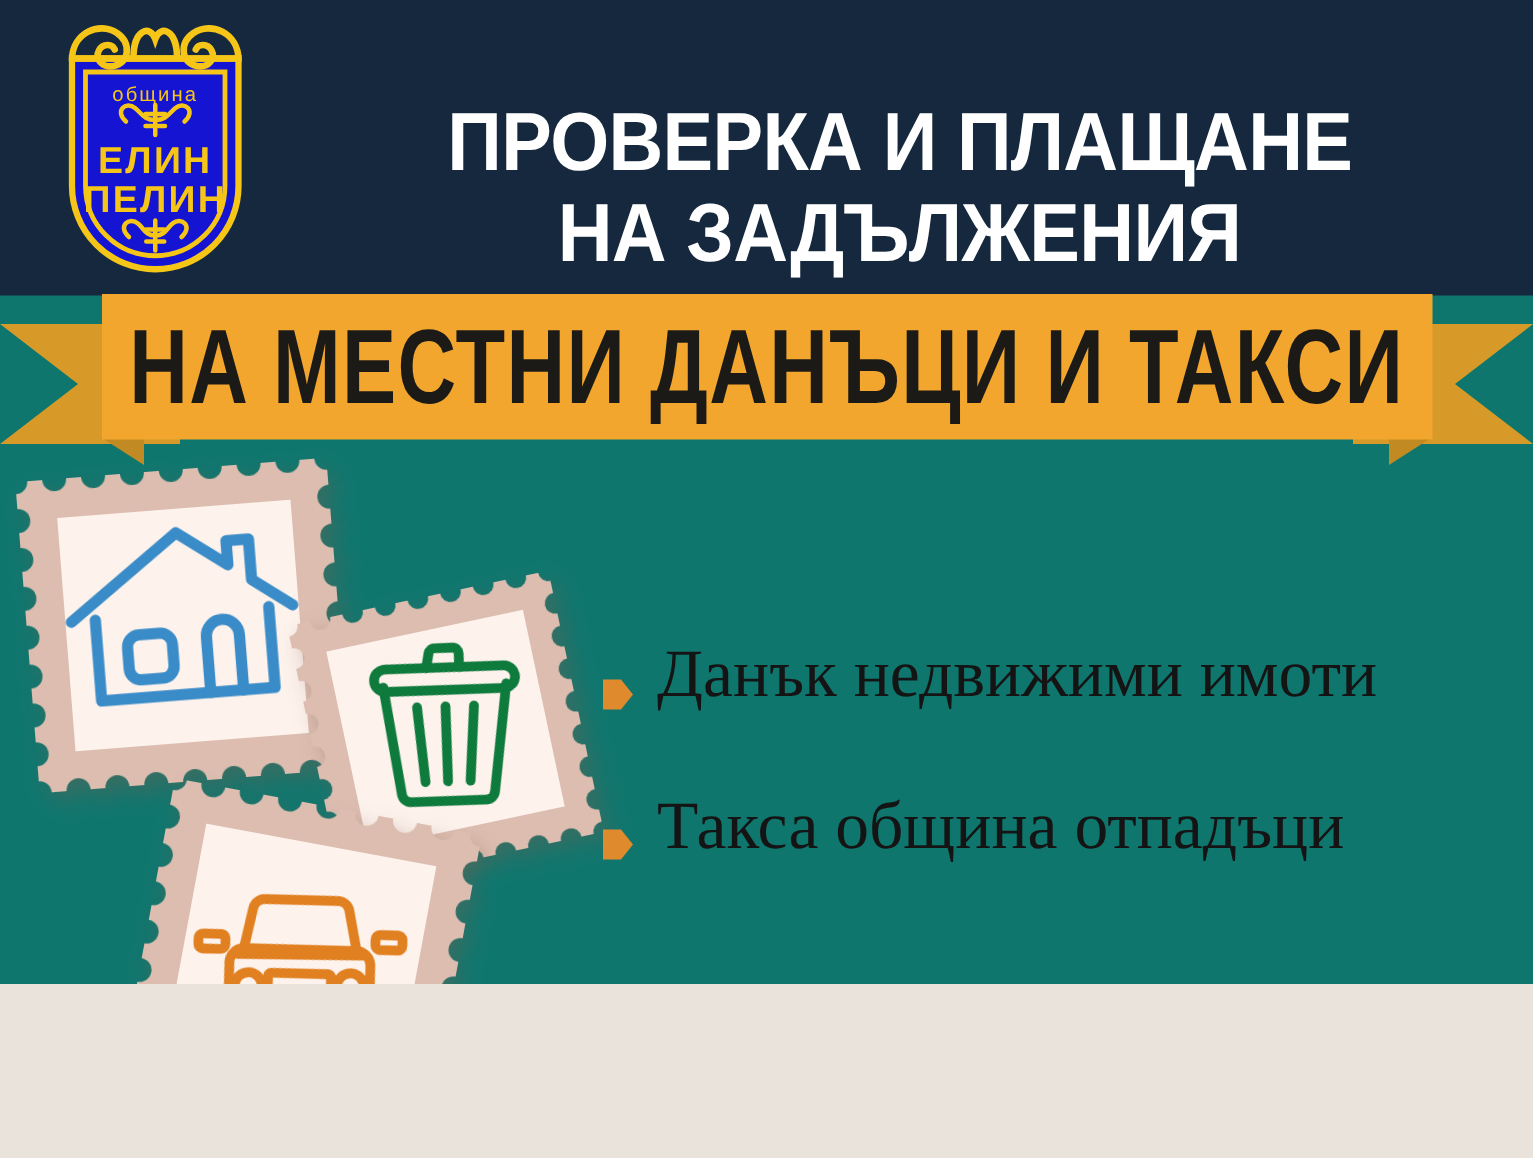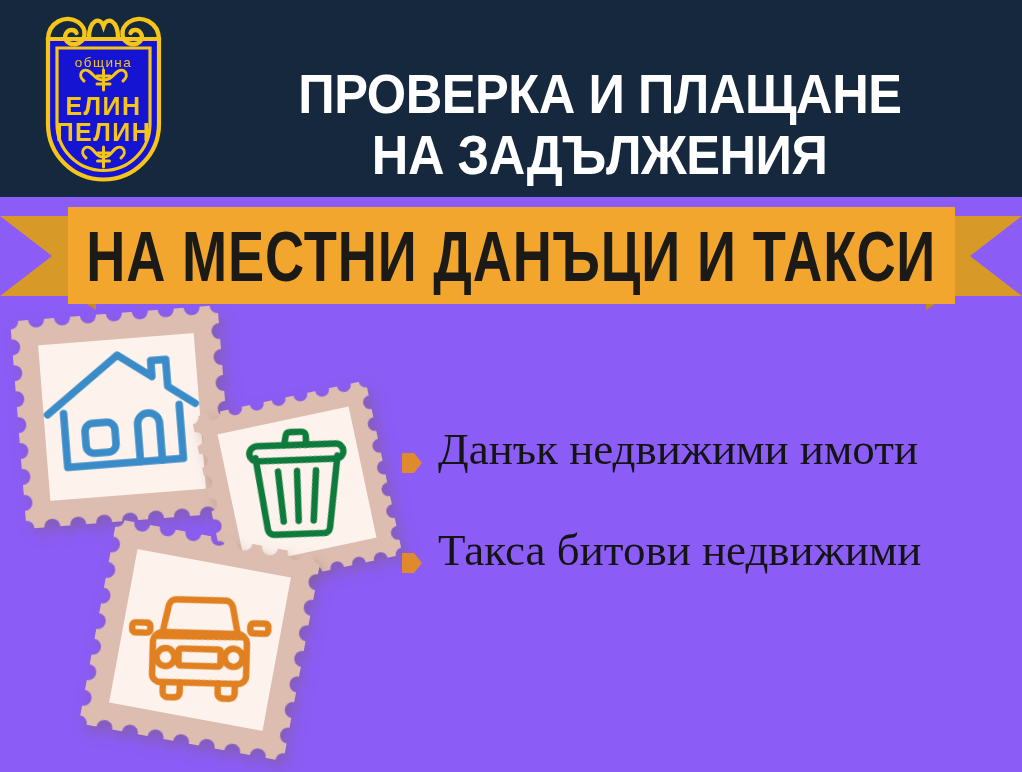"община" #poster { background: #8b5cf6 -> #0f766e; height: 772px -> 656px }
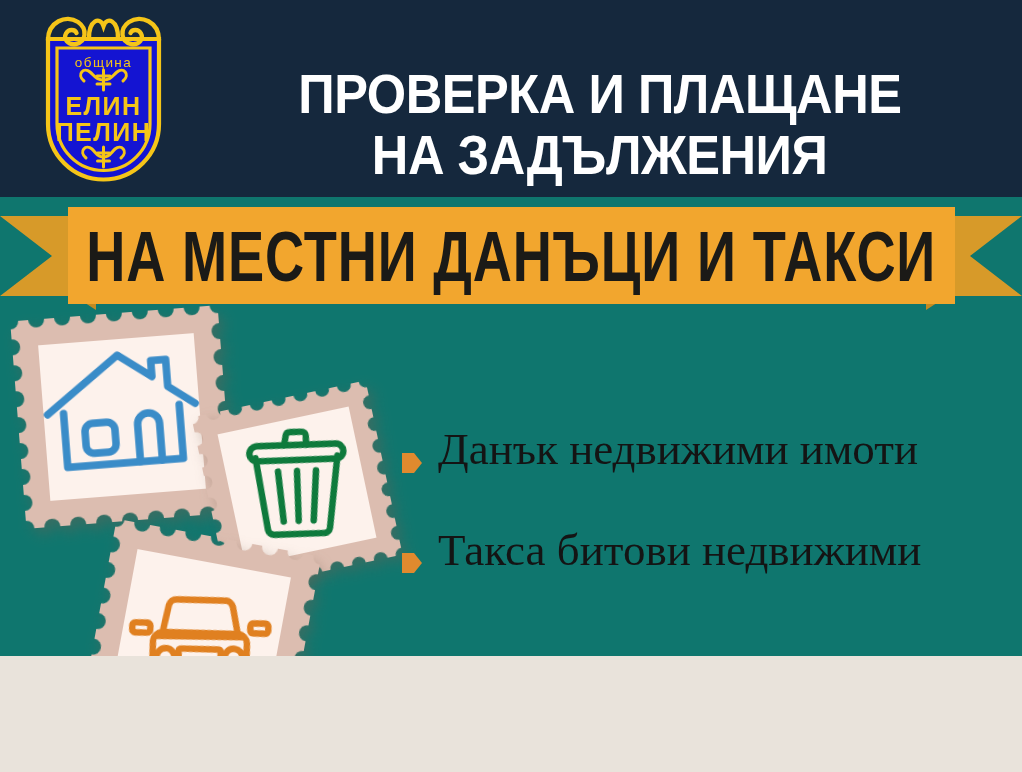"НА МЕСТНИ ДАНЪЦИ И ТАКСИ" .ribbon-main { top: 11px -> 0px }
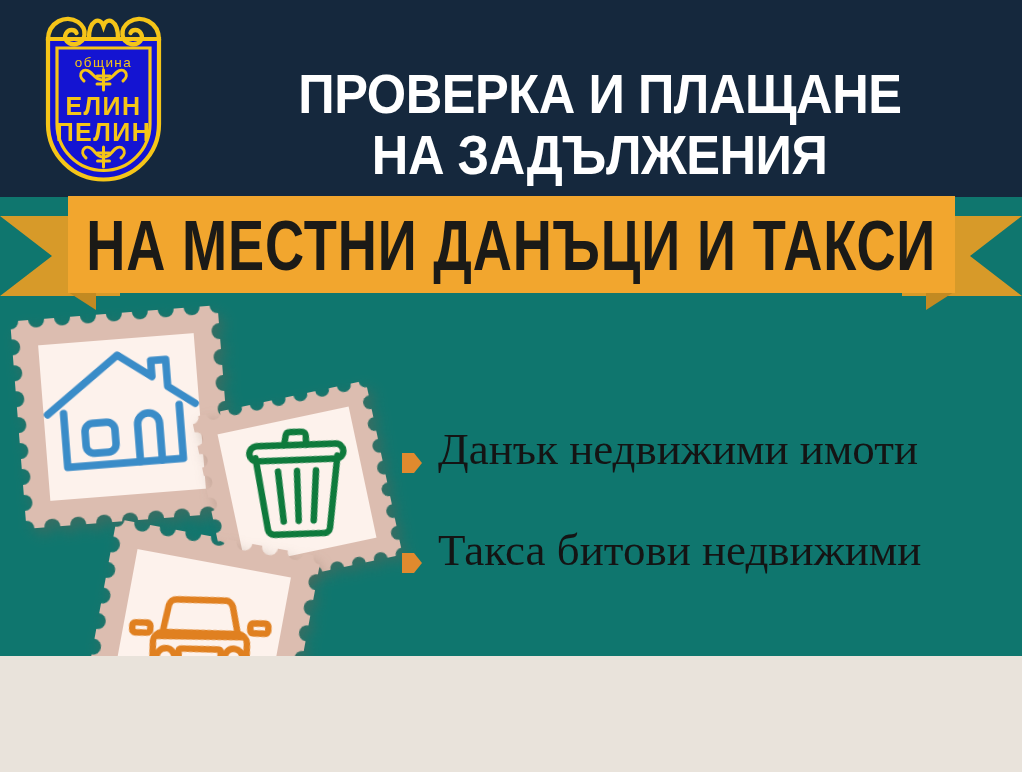"Такса битови недвижими" span.bullet-label { text: битови недвижими -> община отпадъци }
